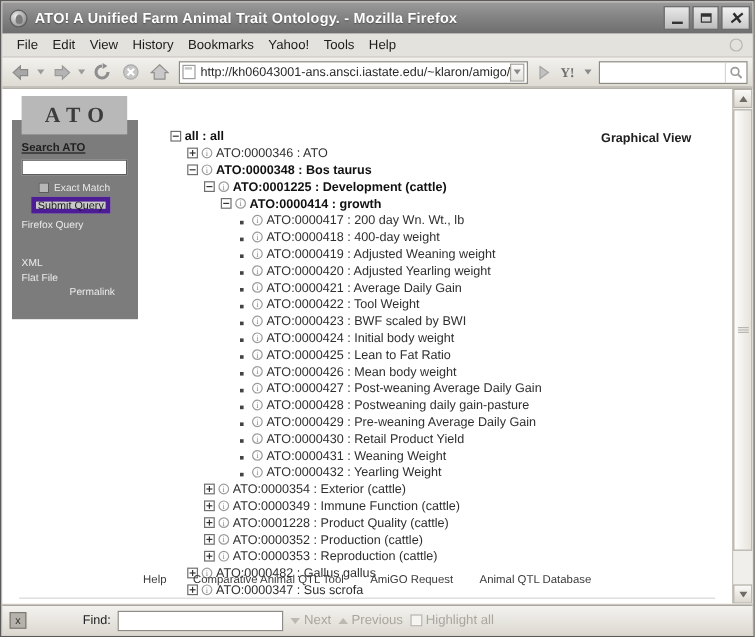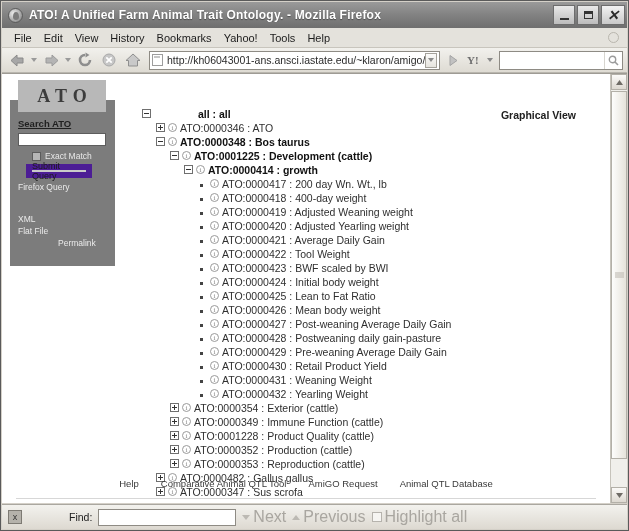"all : all" .indent-0 { gap: 44px -> none }
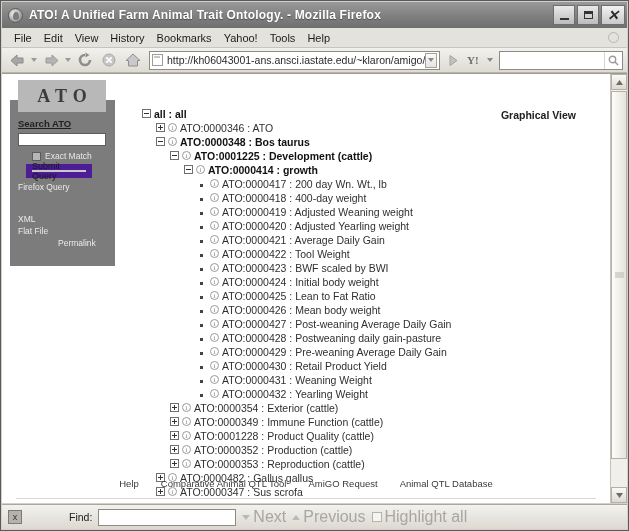"Submit Query" .sb-submit { border: 6px solid #4c1d95 -> 4px solid #4c1d95 }
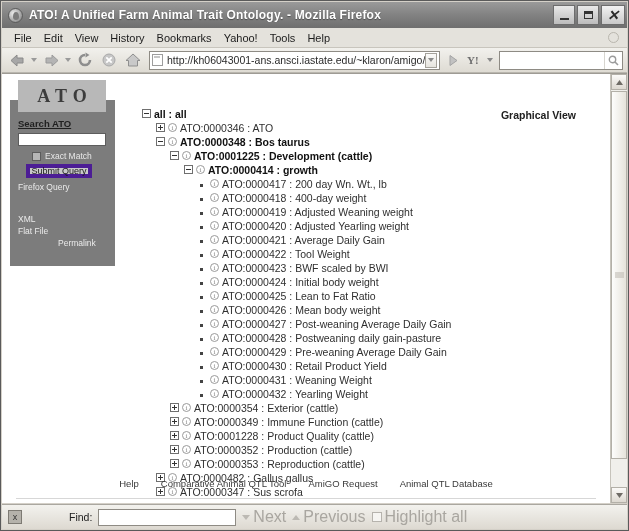"Next" .find-btn { font-size: 16px -> 11px }
